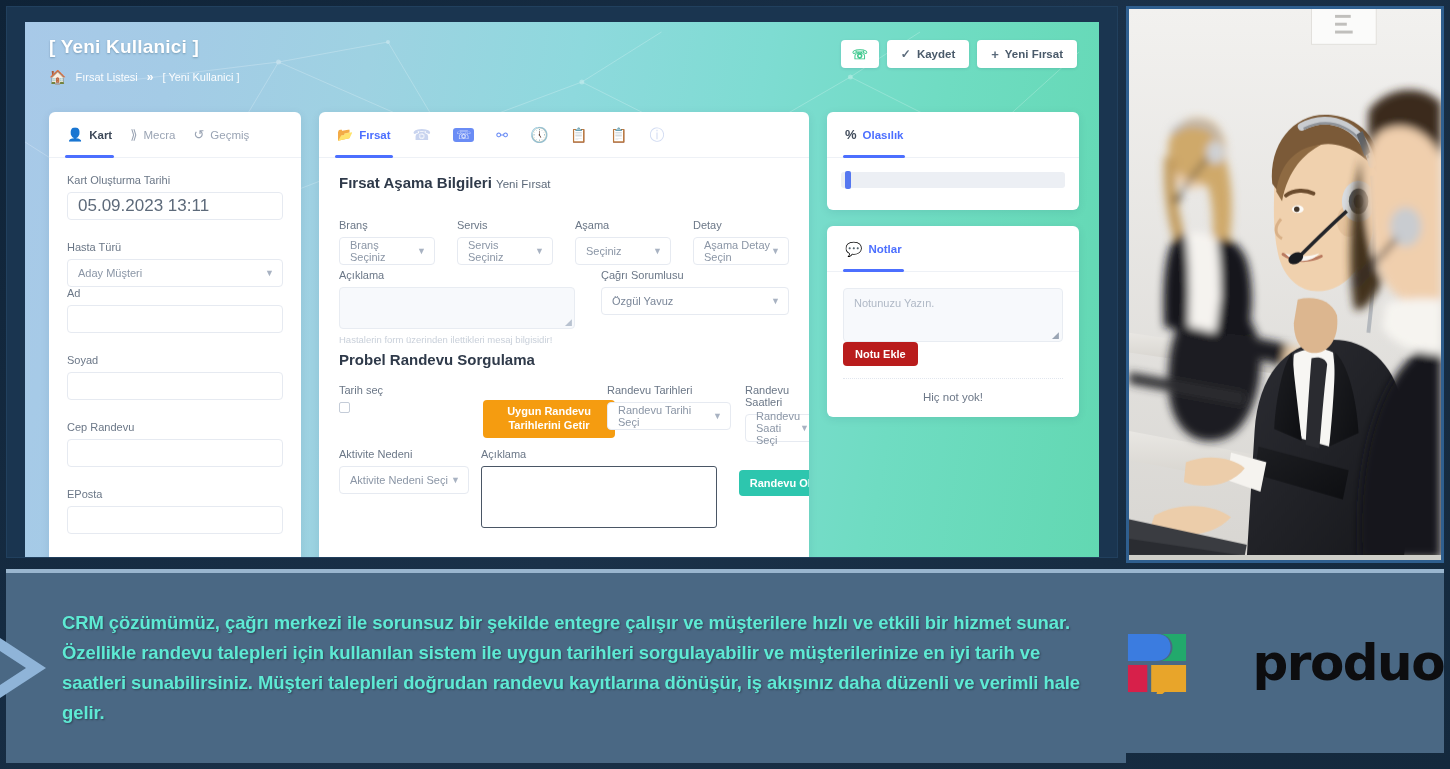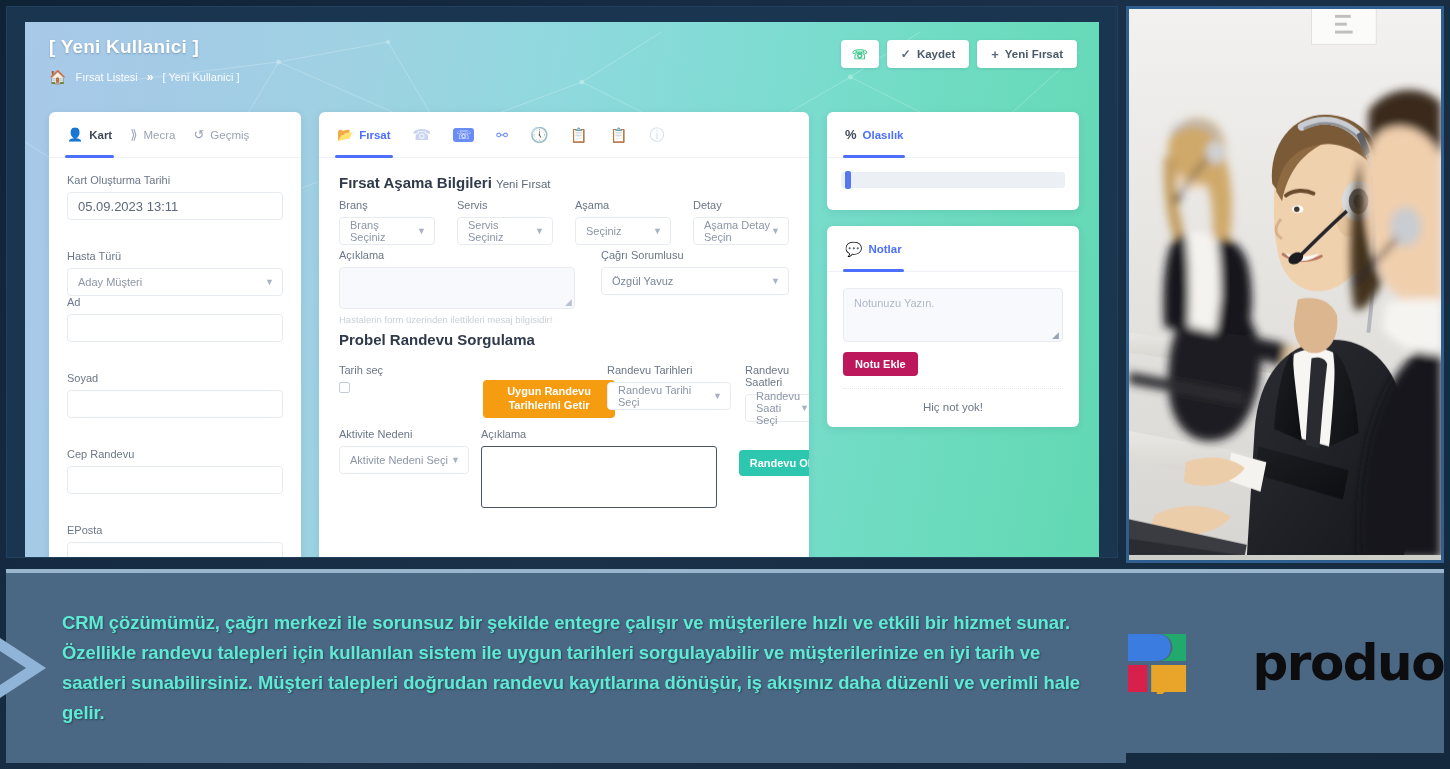"Fırsat Aşama Bilgileri Yeni Fırsat" .sect-title { margin-bottom: 8px -> 28px }
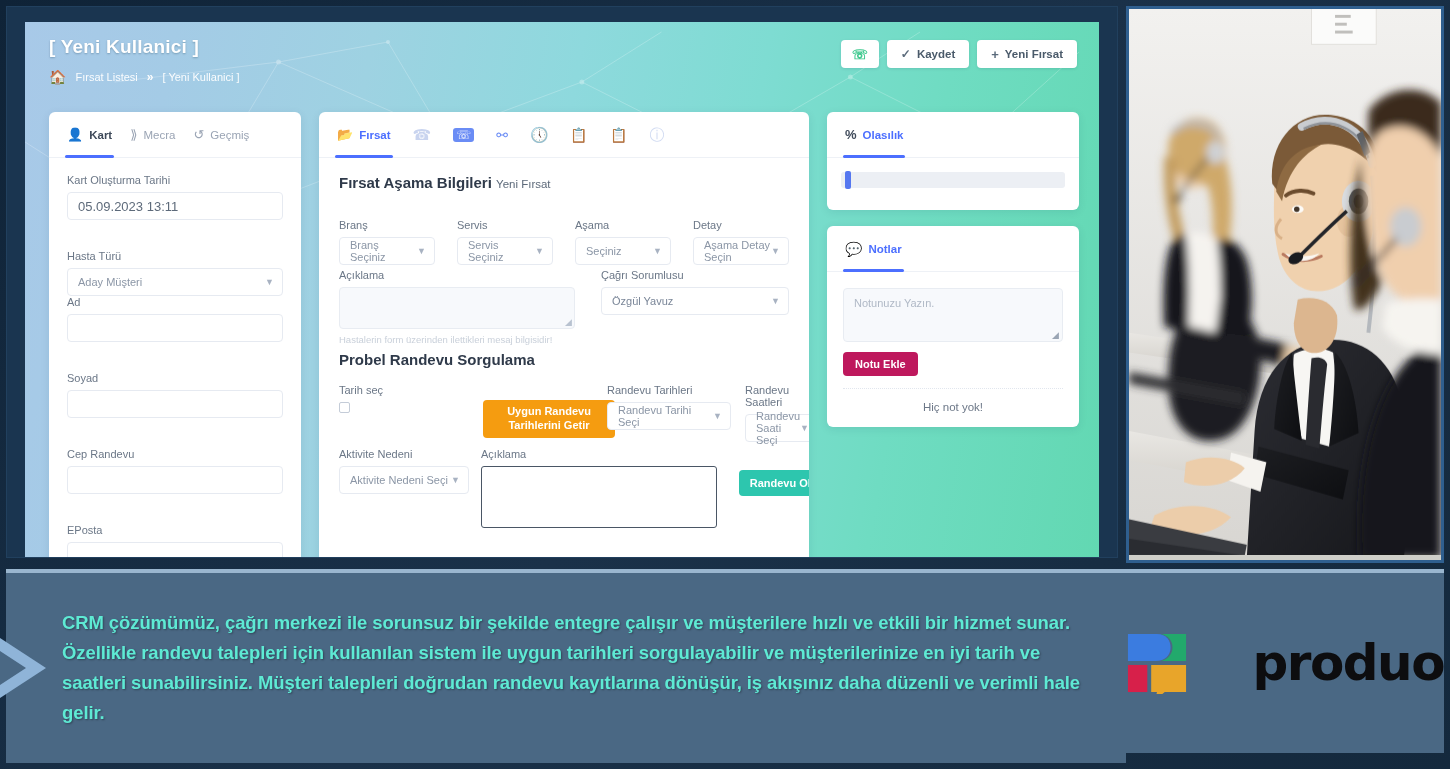"05.09.2023 13:11" .fld { font-size: 13px -> 17px; margin-bottom: 30px -> 21px }
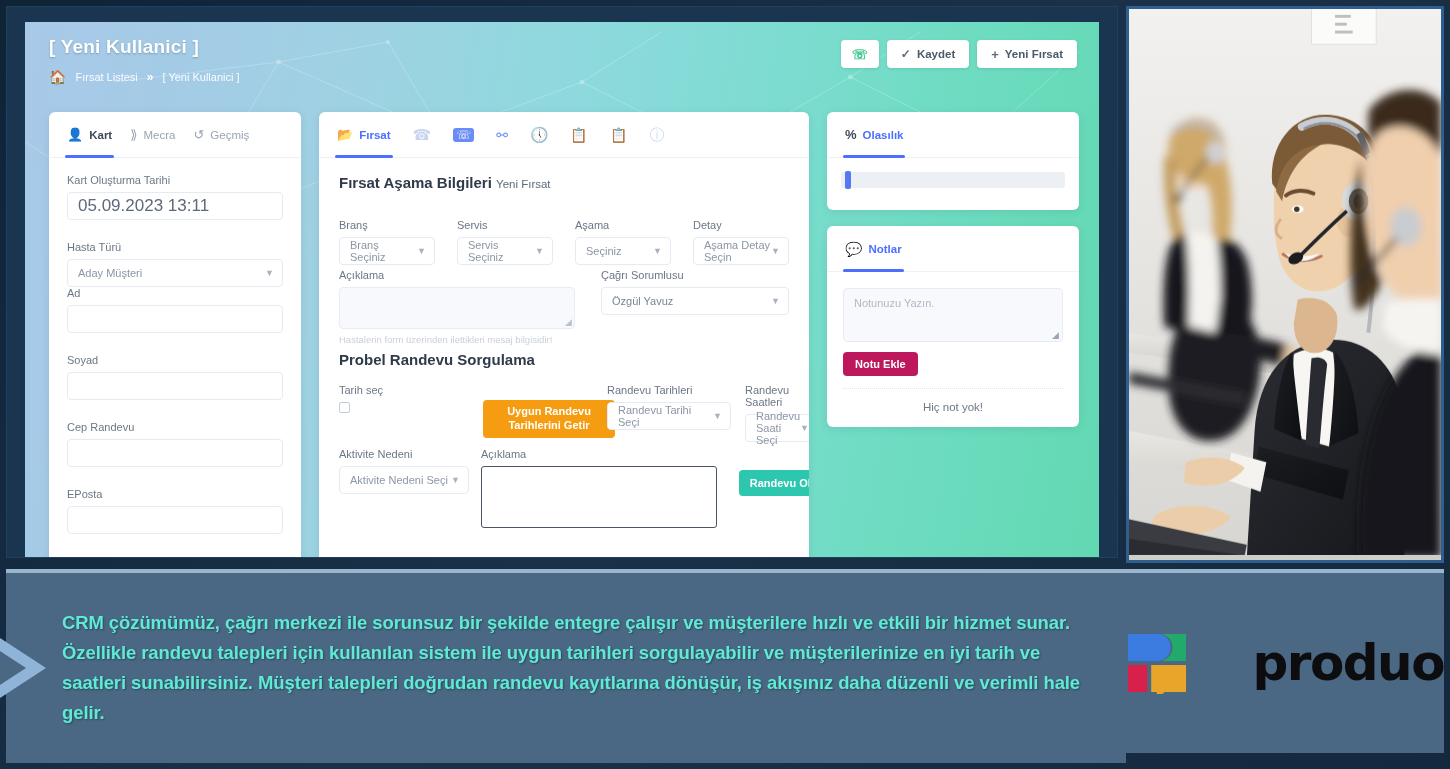"Notu Ekle" .btn-blue { background: #be185d -> #b91c1c; margin-top: 10px -> 0 }
